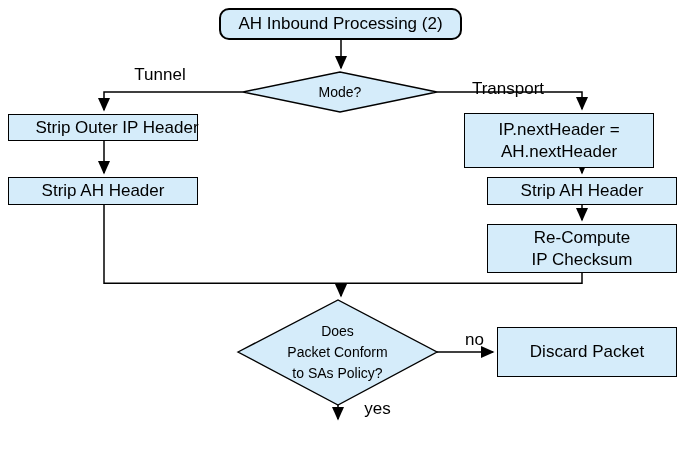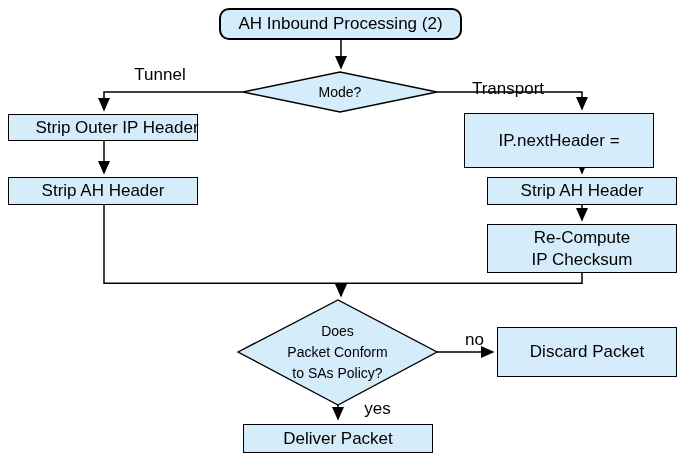"AH.nextHeader" span { html: none -> <span>AH.nextHeader</span> }
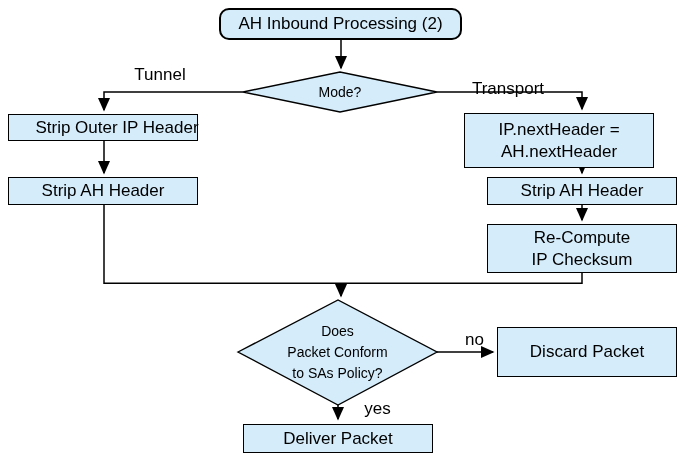"Deliver Packet" div.box { html: <div> <span>Deliver Packet</span> </div> -> none }
